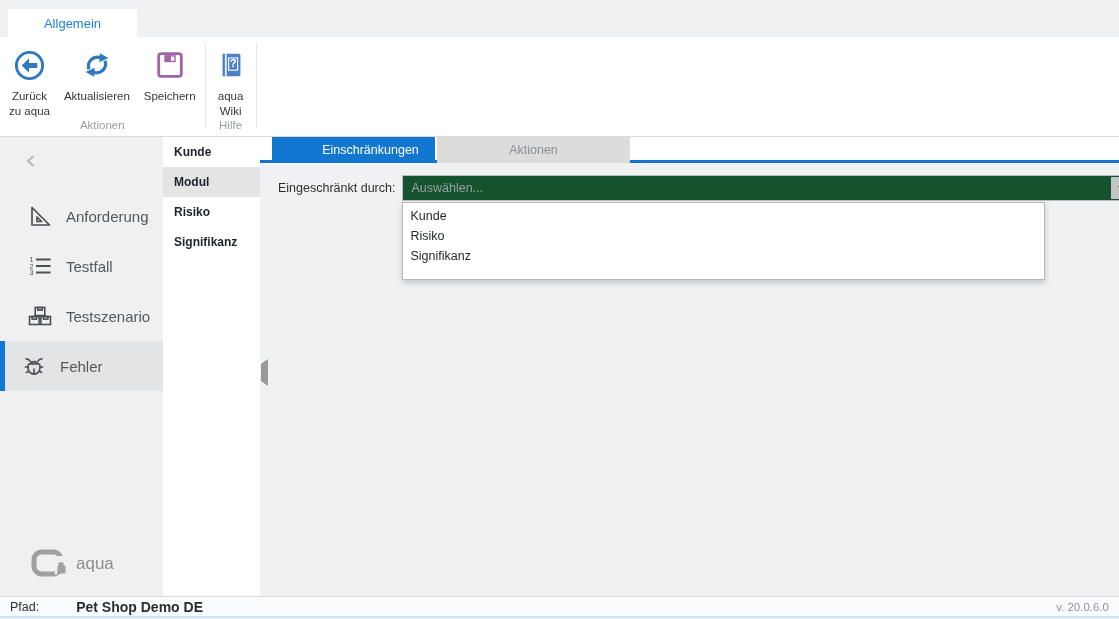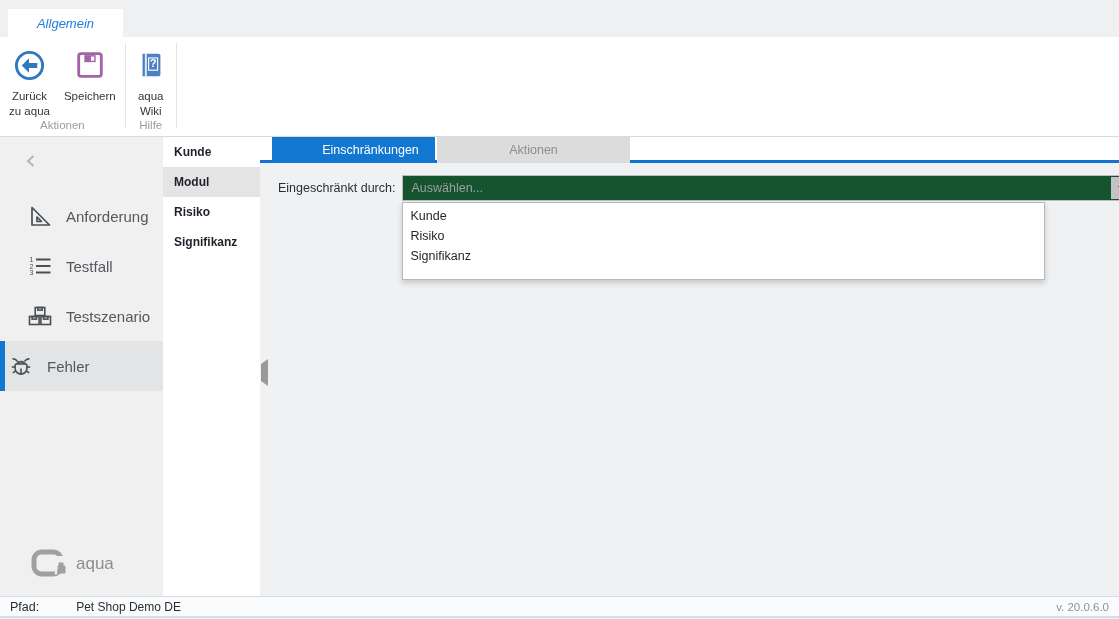"Allgemein" .ribbon-tab { font-style: italic -> none; width: 115px -> 129px }
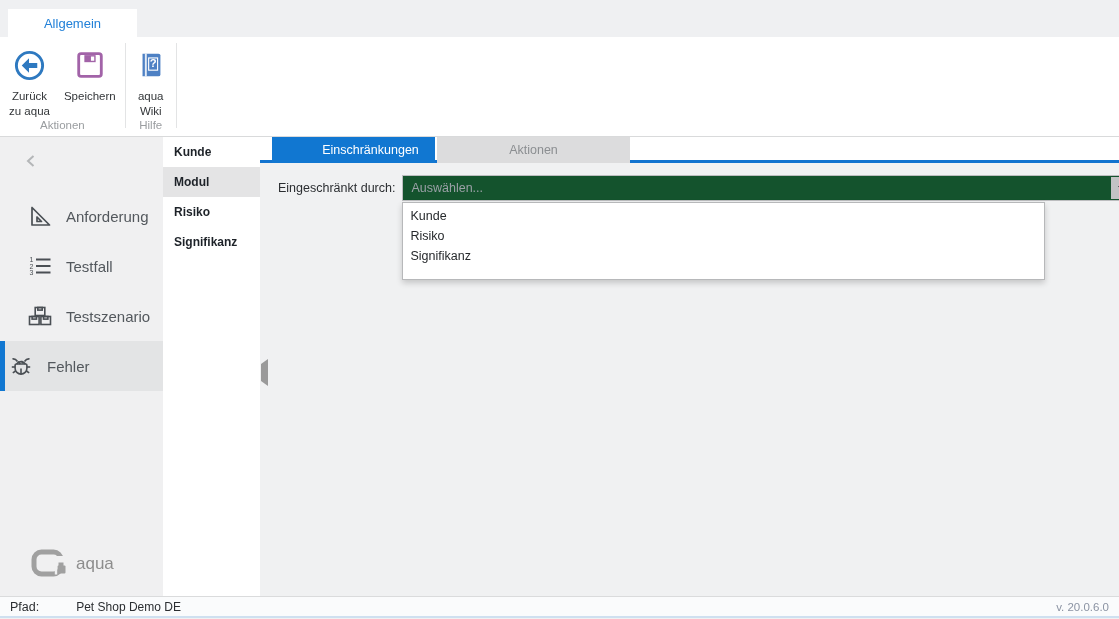"Aktualisieren" div.ribbon-btn { html: none -> <div> <span> <svg> <path></path> <path></path> <path></path> <path></path> </svg> </span> <span>Aktualisieren</span> </div> }
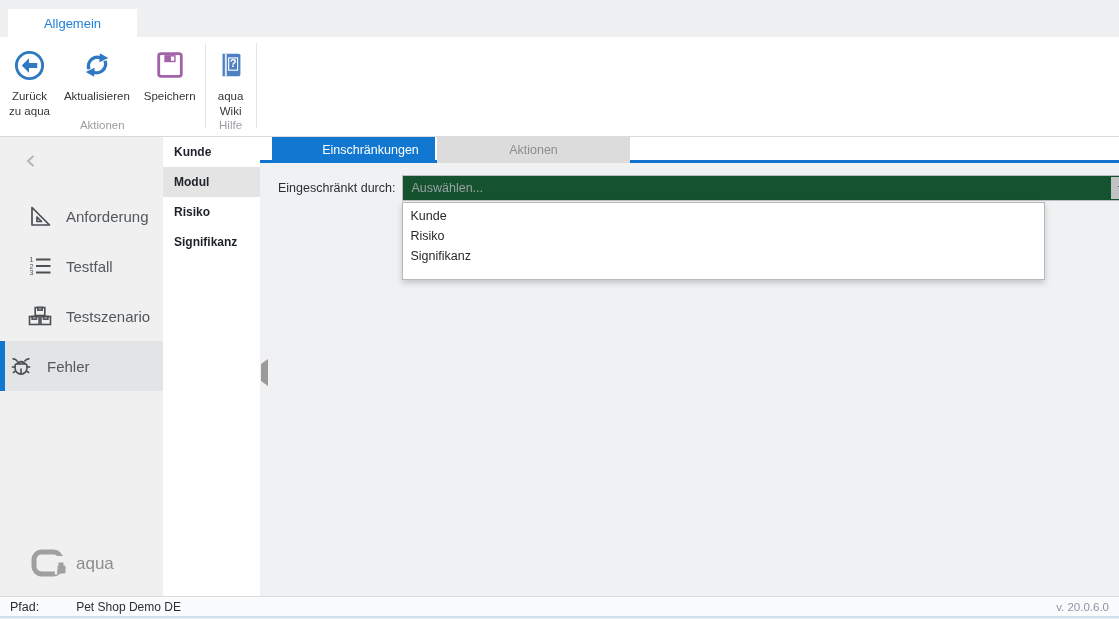"Fehler" .nav-item.selected { padding-left: 3px -> 16px }
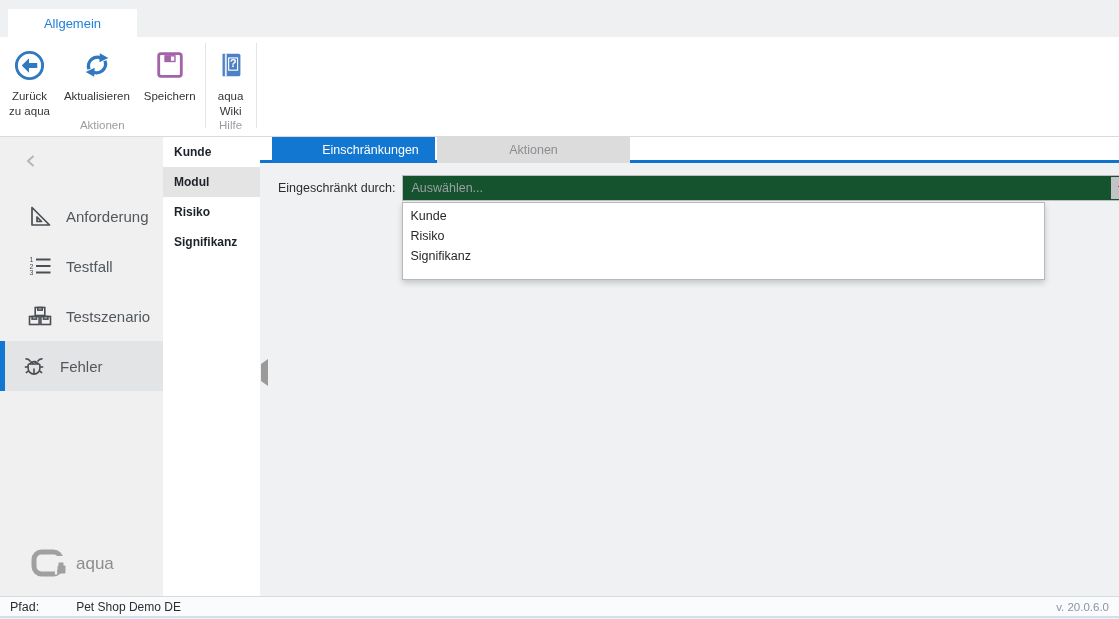"Pet Shop Demo DE" .status-path-value { font-size: 12px -> 14px; font-weight: none -> bold }
